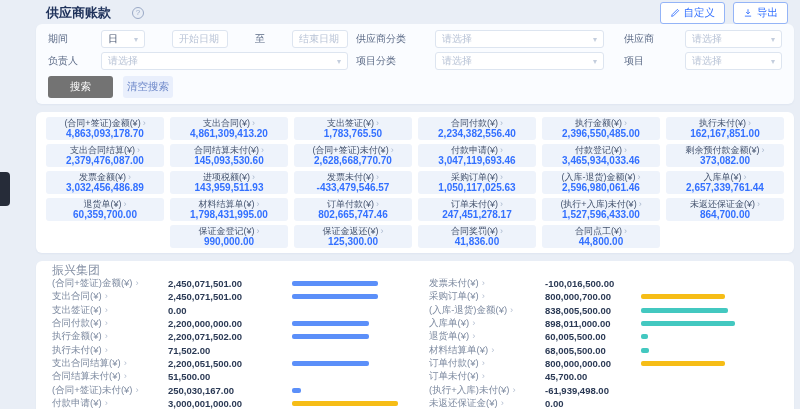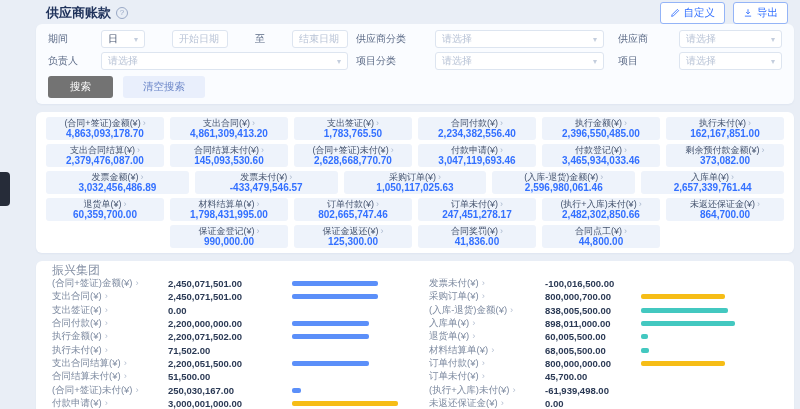"供应商账款" .header { gap: none -> 16px }
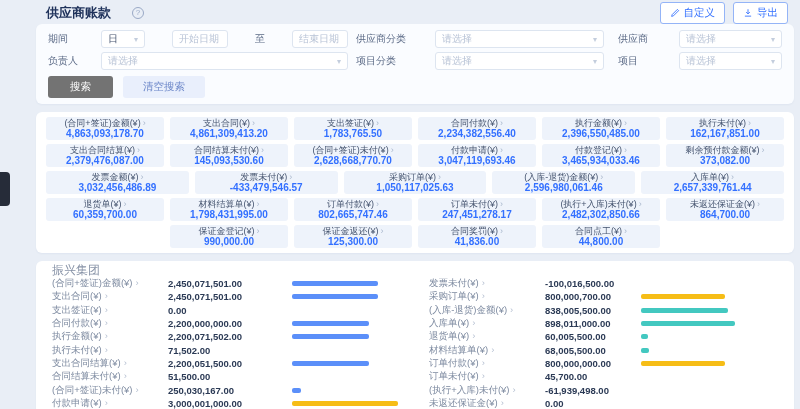"供应商" .f-col3 { margin-left: 14px -> 20px }
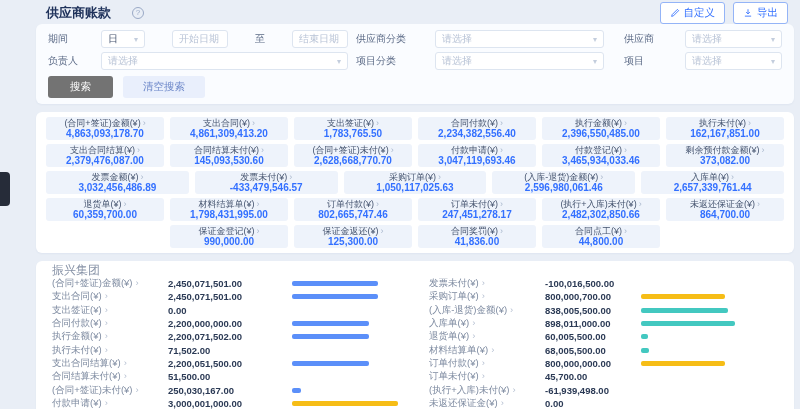"清空搜索" .btn-light { padding: 4px 20px -> 4px 4px }
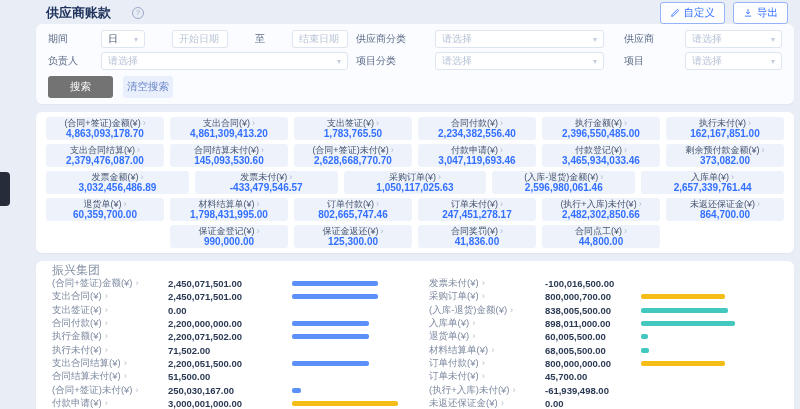"进项税额(¥) ›" div.m-card { html: none -> <div> <div><span>进项税额(¥)</span><span>›</span></div> <div>143,959,511.93</div> </div> }
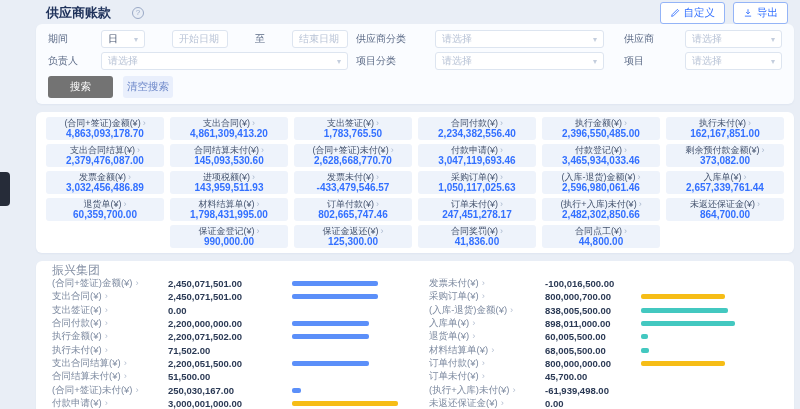"2,482,302,850.66" div.m-value { text: 2,482,302,850.66 -> 1,527,596,433.00 }
